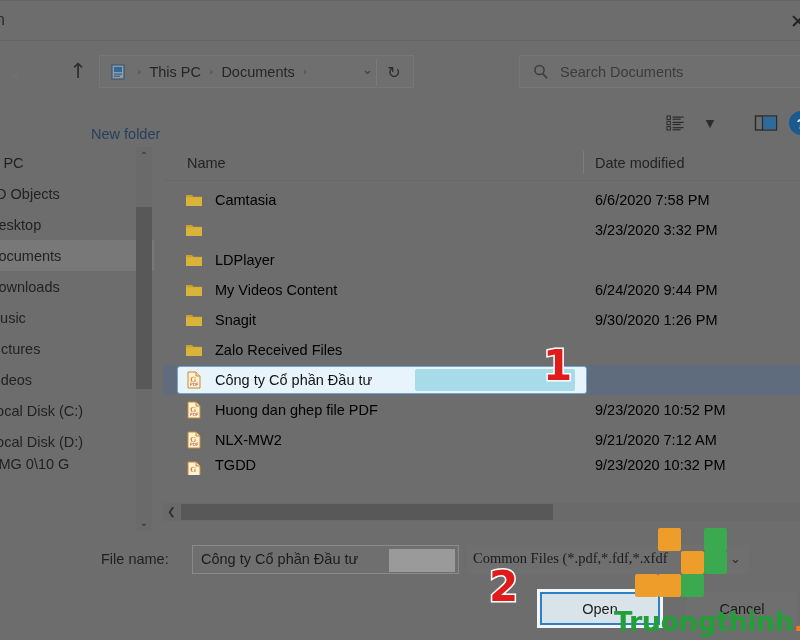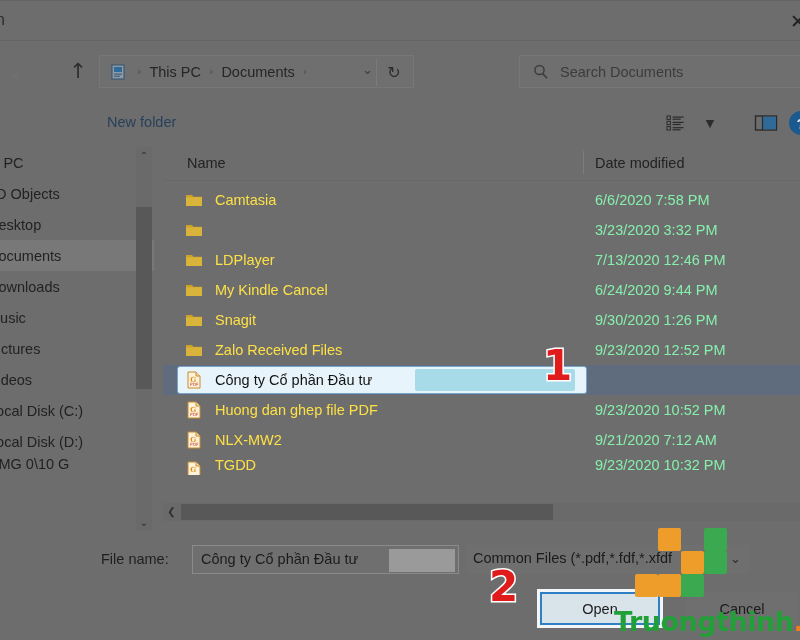"New folder" .cmd-newfolder { left: 216px -> 200px; margin-top: none -> 12px }
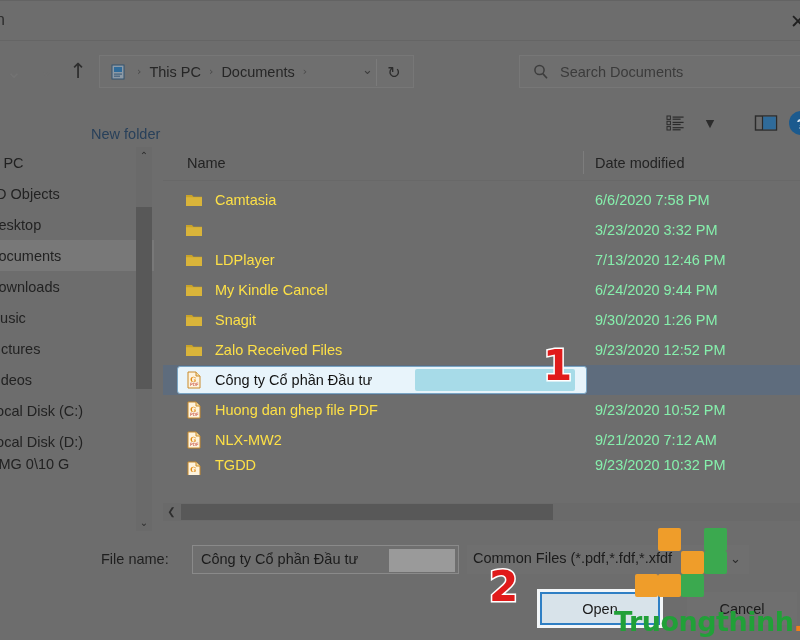"Camtasia" .row .fname { color: #fde047 -> #000000 }
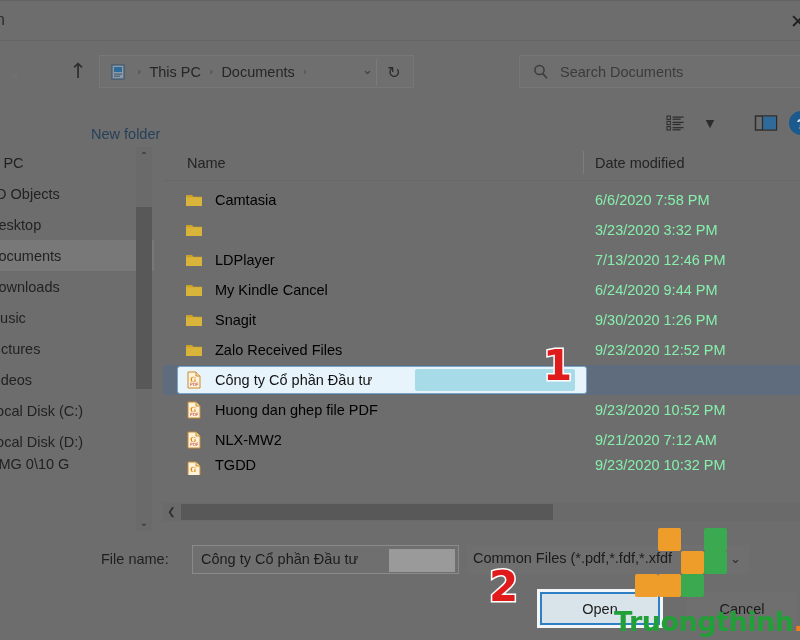"6/6/2020 7:58 PM" .row .fdate { color: #86efac -> #000000 }
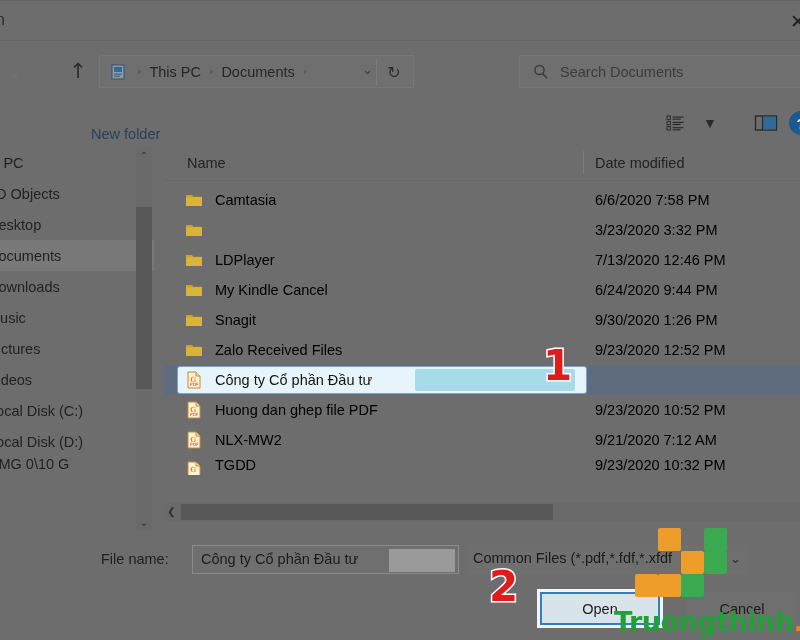"7/13/2020 12:46 PM" span.fdate { html: <span>7/13/2020 12:46 PM</span> -> none }
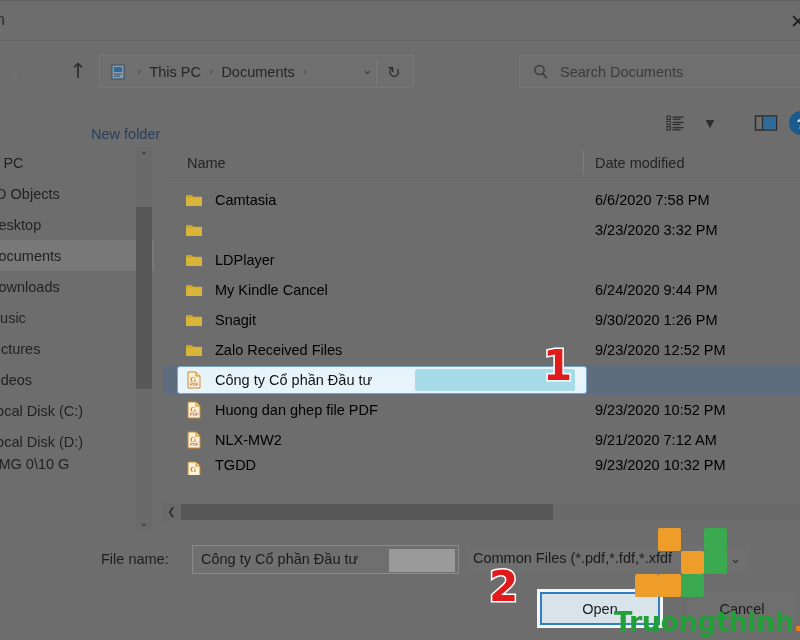"My Kindle Cancel" span.fname { text: Kindle Cancel -> Videos Content }
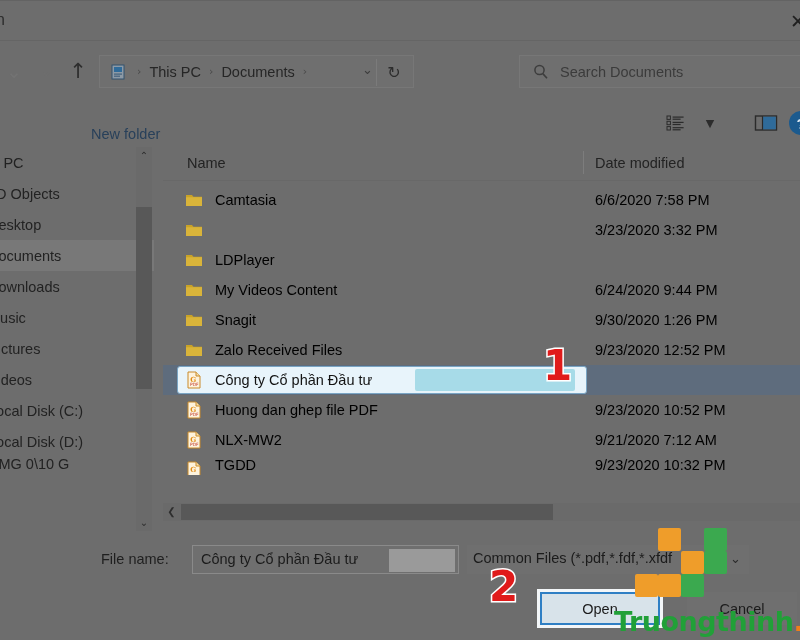"9/23/2020 12:52 PM" span.fdate { html: <span>9/23/2020 12:52 PM</span> -> none }
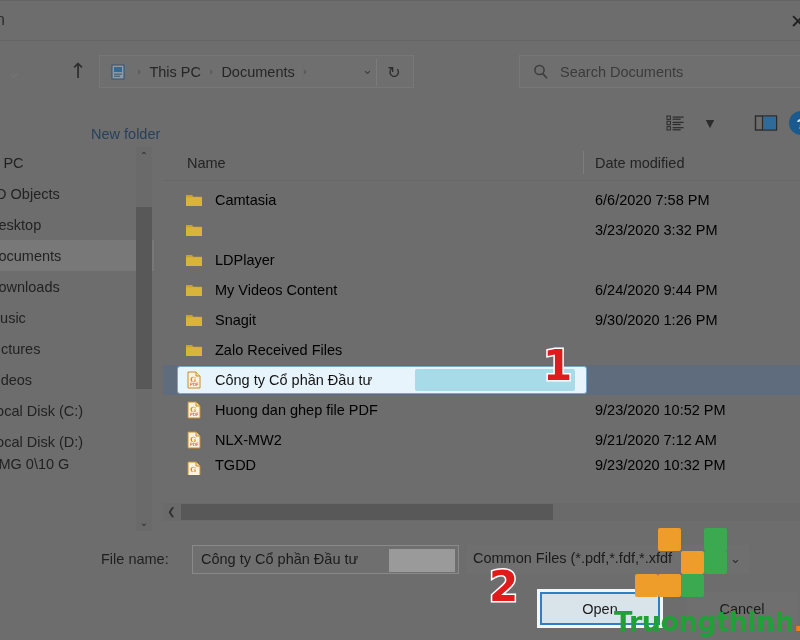"Common Files (*.pdf,*.fdf,*.xfdf" .ft-text { font-family: none -> Liberation Serif, serif }
